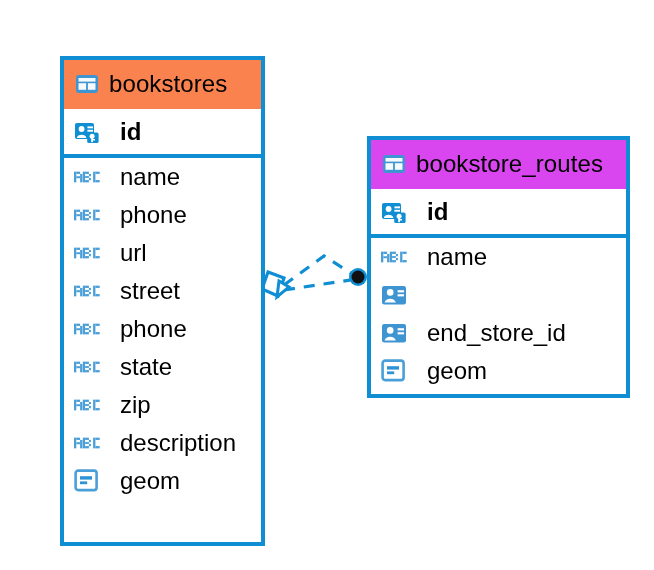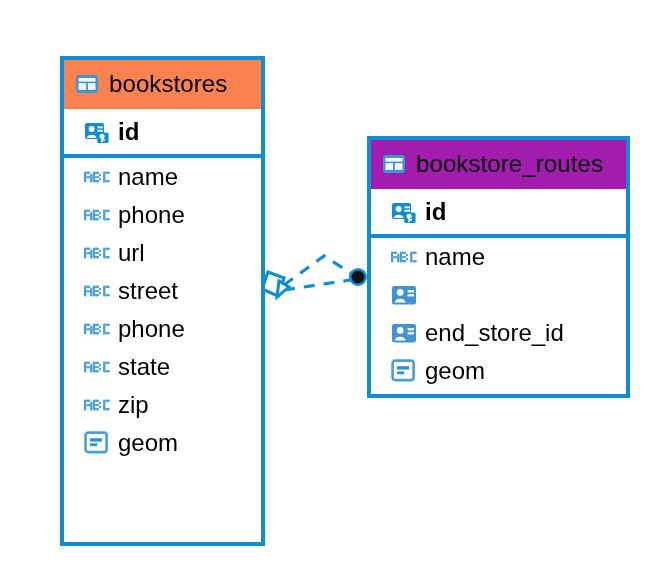"id" .field-row { gap: 8px -> 20px; margin-left: 10px -> none }
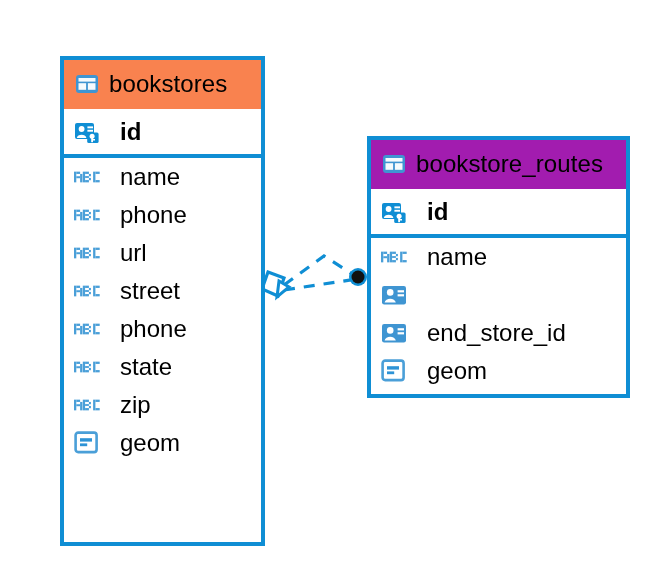"bookstore_routes" .hdr-gray { background: #a21caf -> #d946ef }
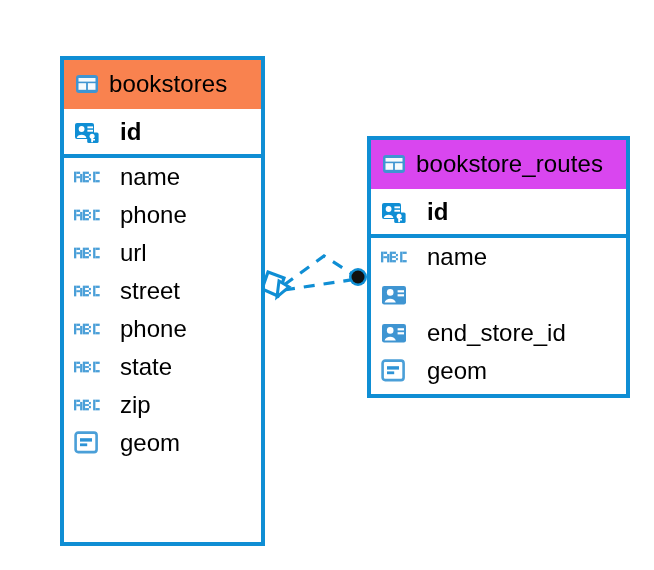"description" li.field-row { html: none -> <li> <span> <svg> <g> <rect></rect> <rect></rect> <rect></rect> <rect></rect> <rect></rect> <rect></rect> <rect></rect> <rect></rect> <rect></rect> <rect></rect> <rect></rect> <rect></rect> <rect></rect> </g> </svg> </span> <span>description</span> </li> }
